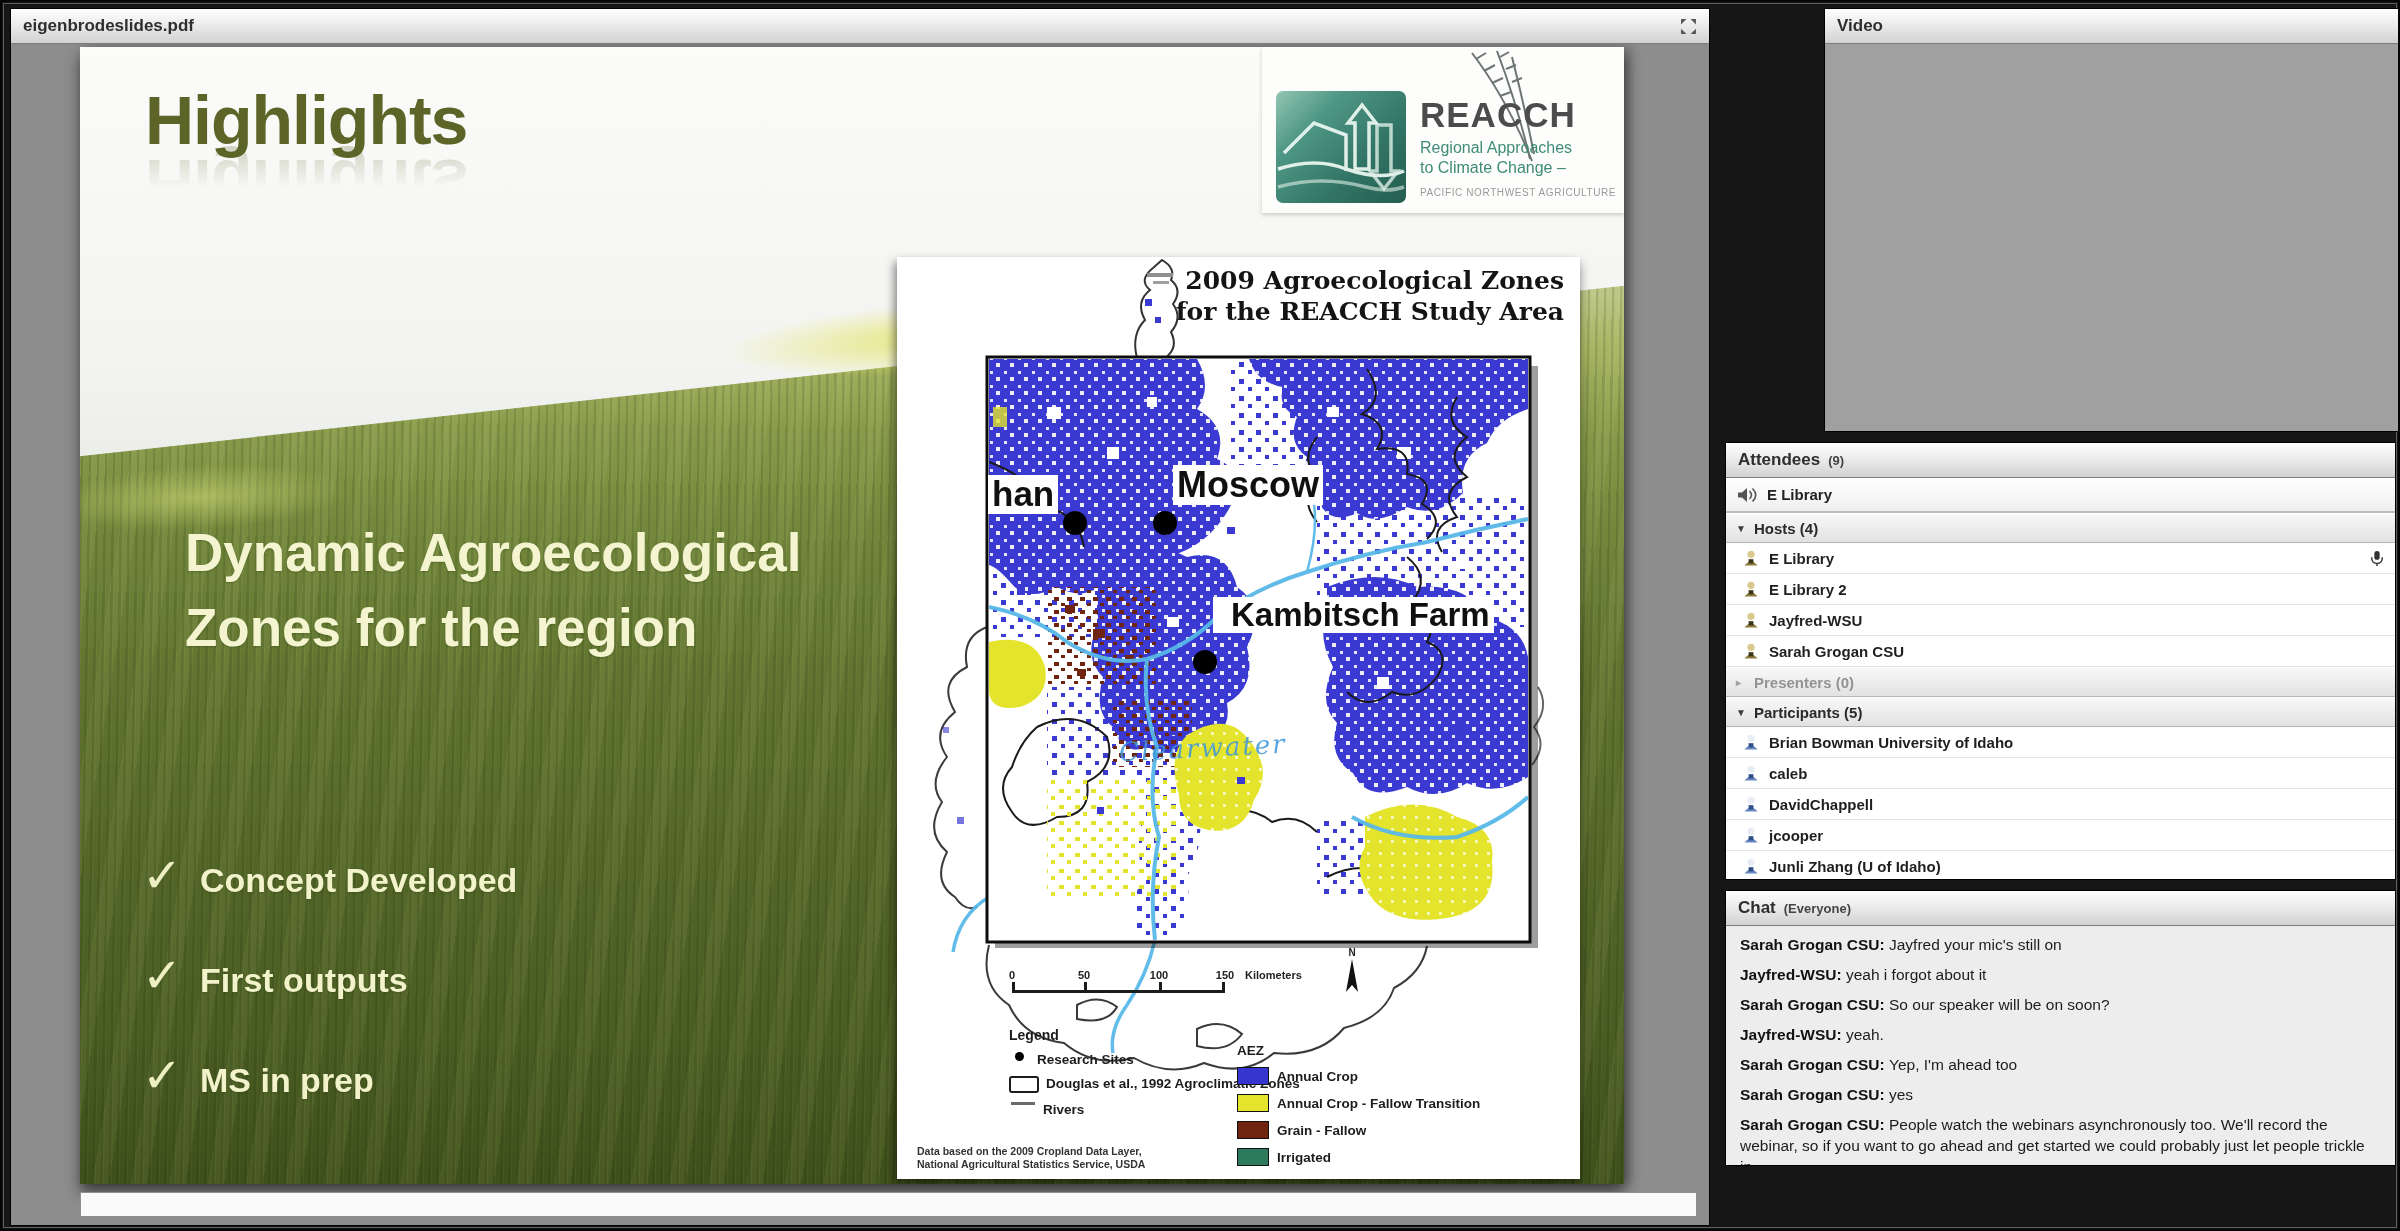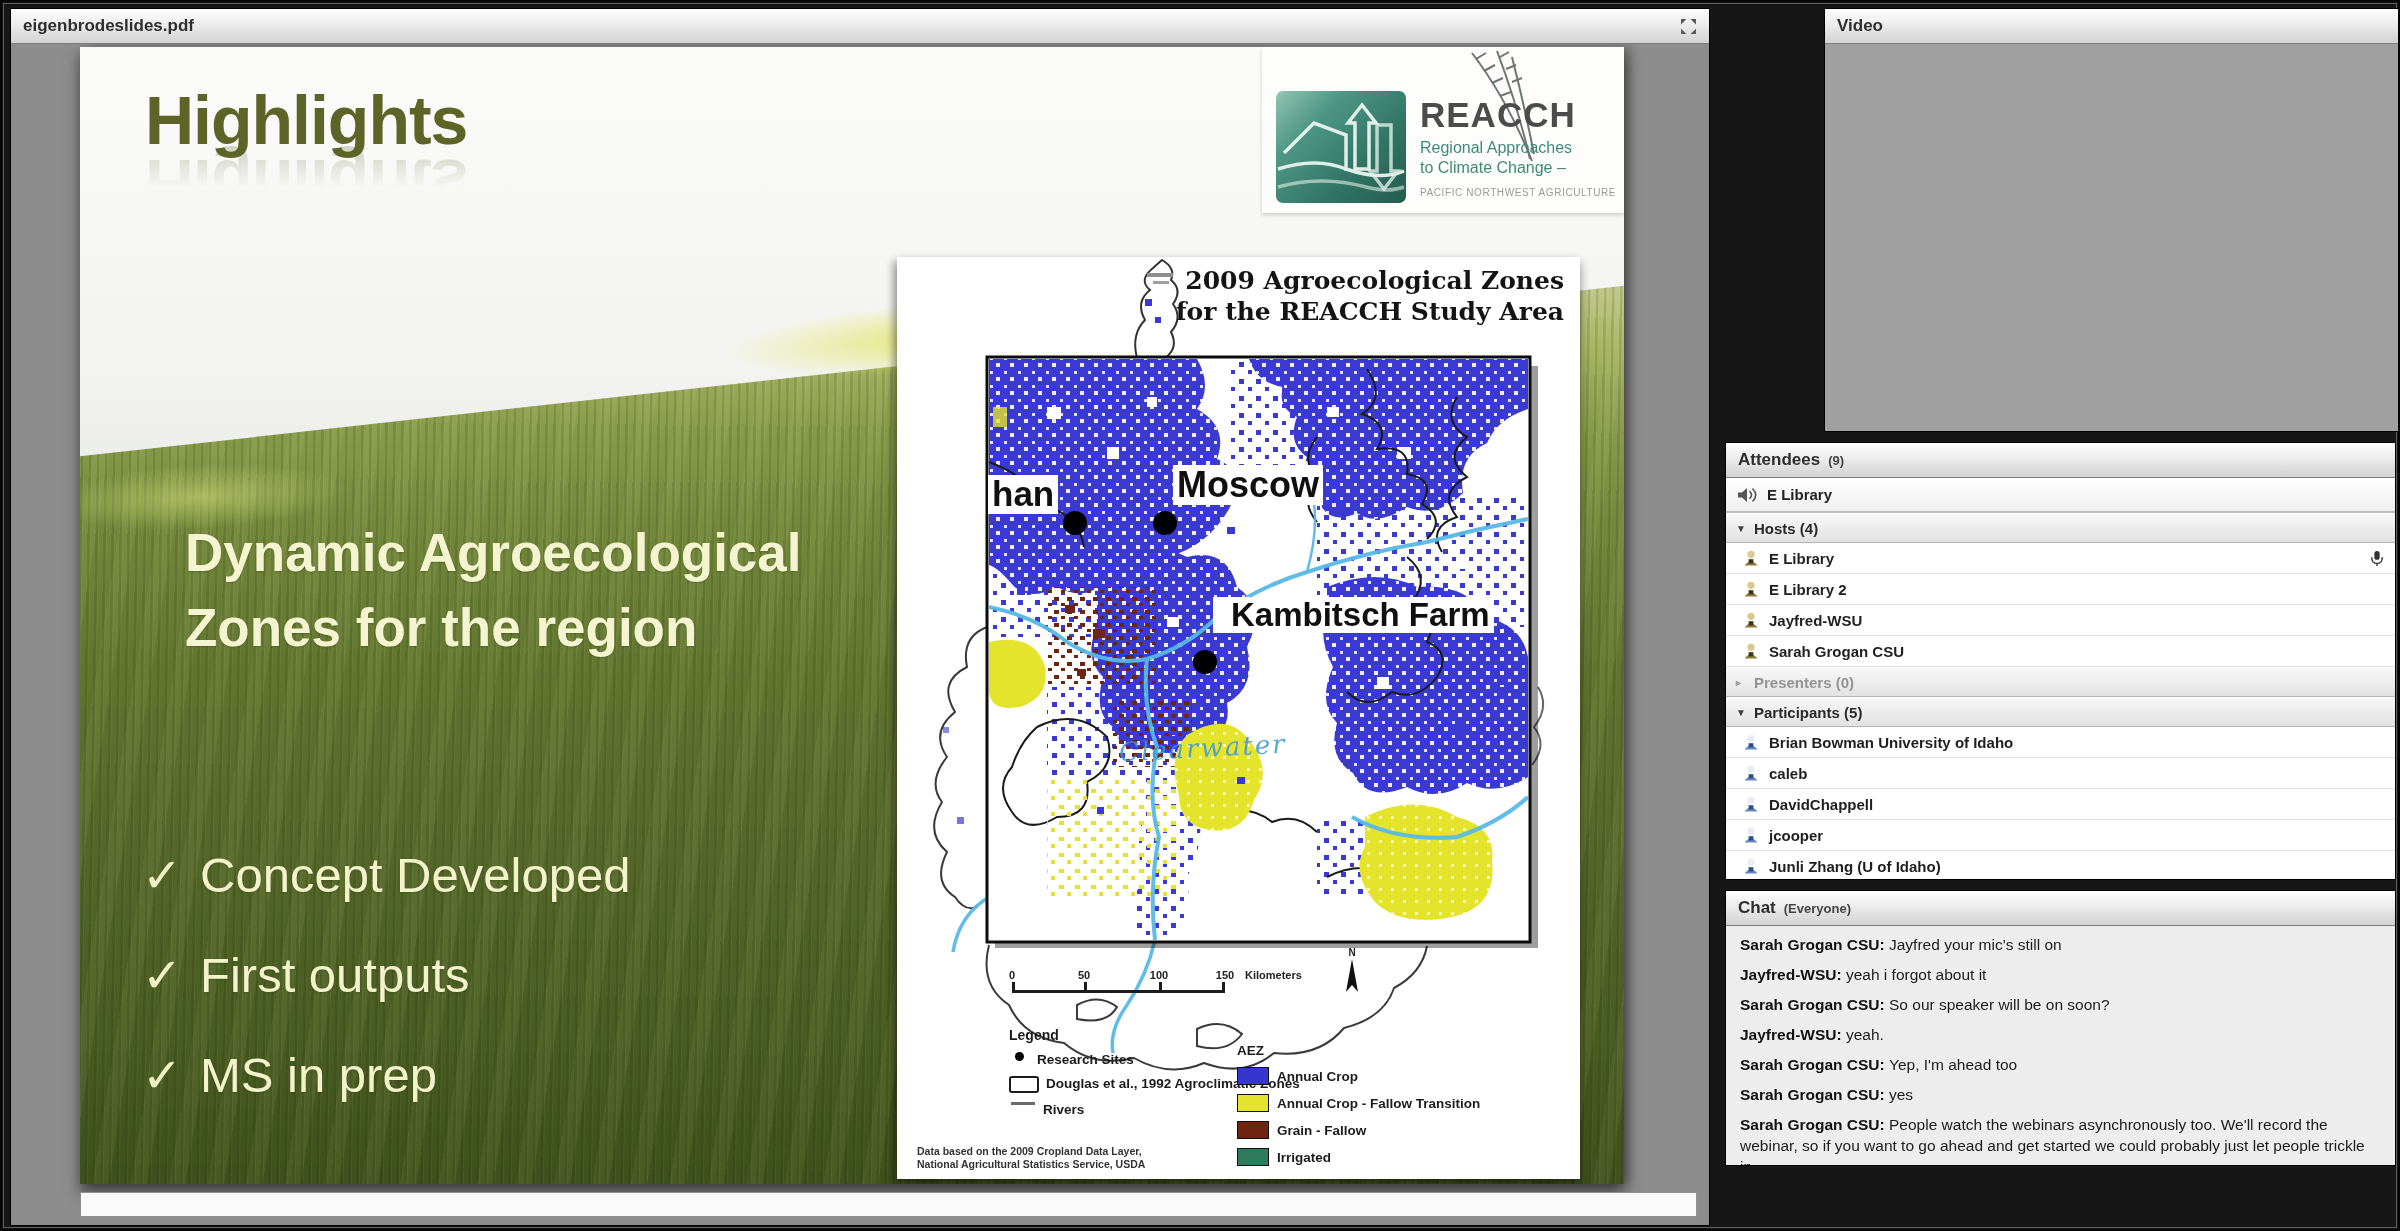"Concept Developed" .chk-label { font-size: 49px -> 34px; font-weight: normal -> bold }
